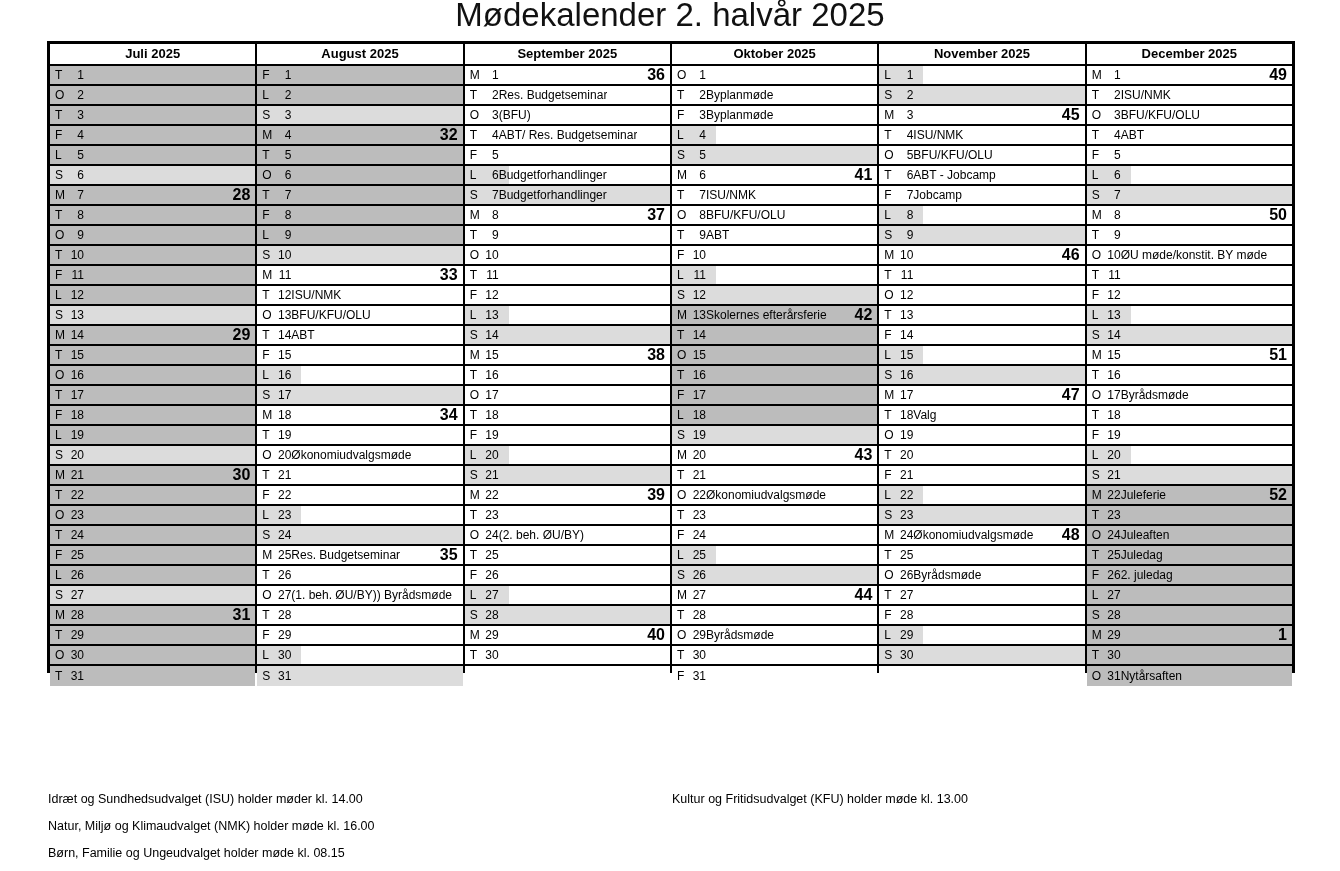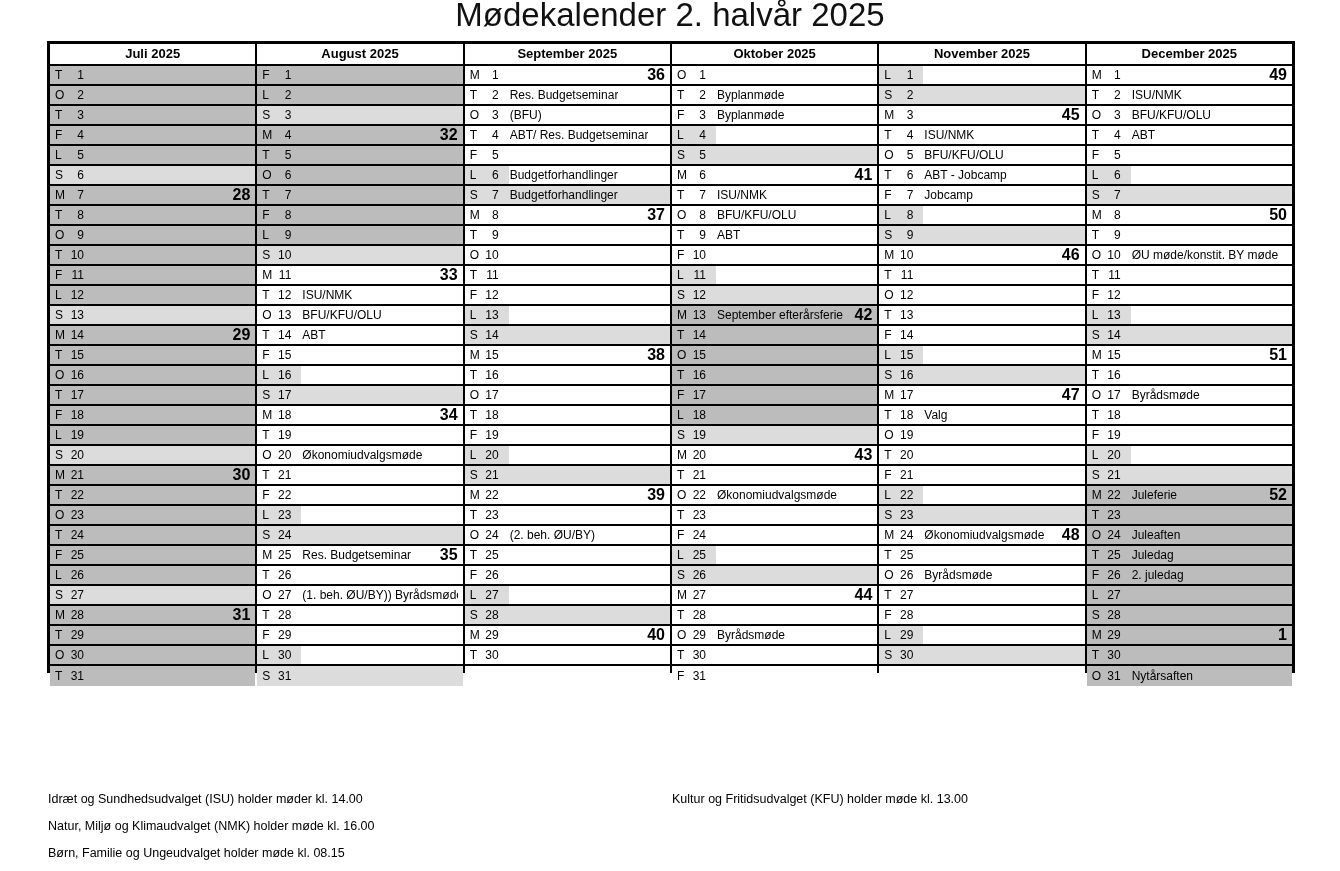"Res. Budgetseminar" .d-text { margin-left: 11px -> 0 }
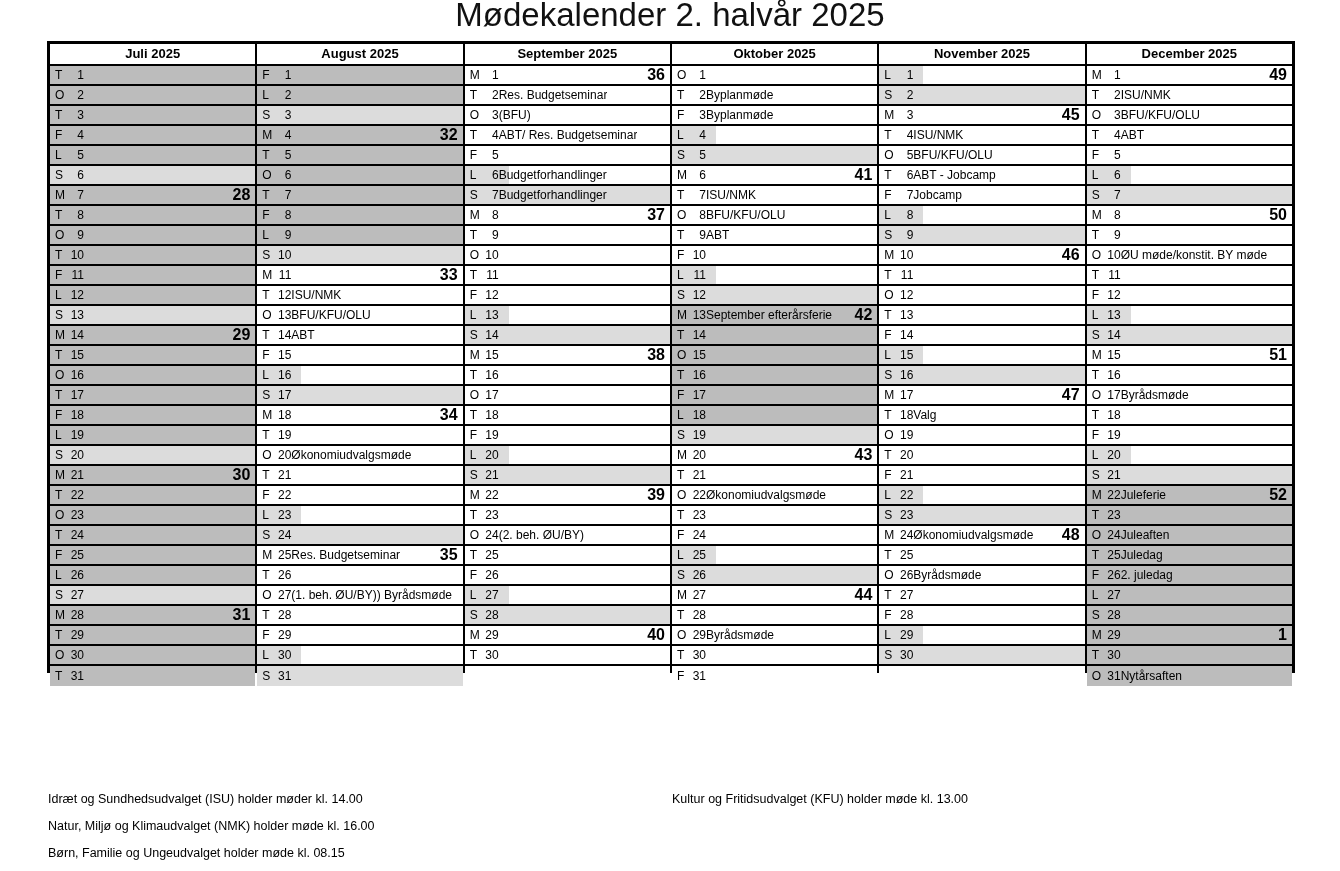"September efterårsferie" span.d-text { text: September -> Skolernes }
